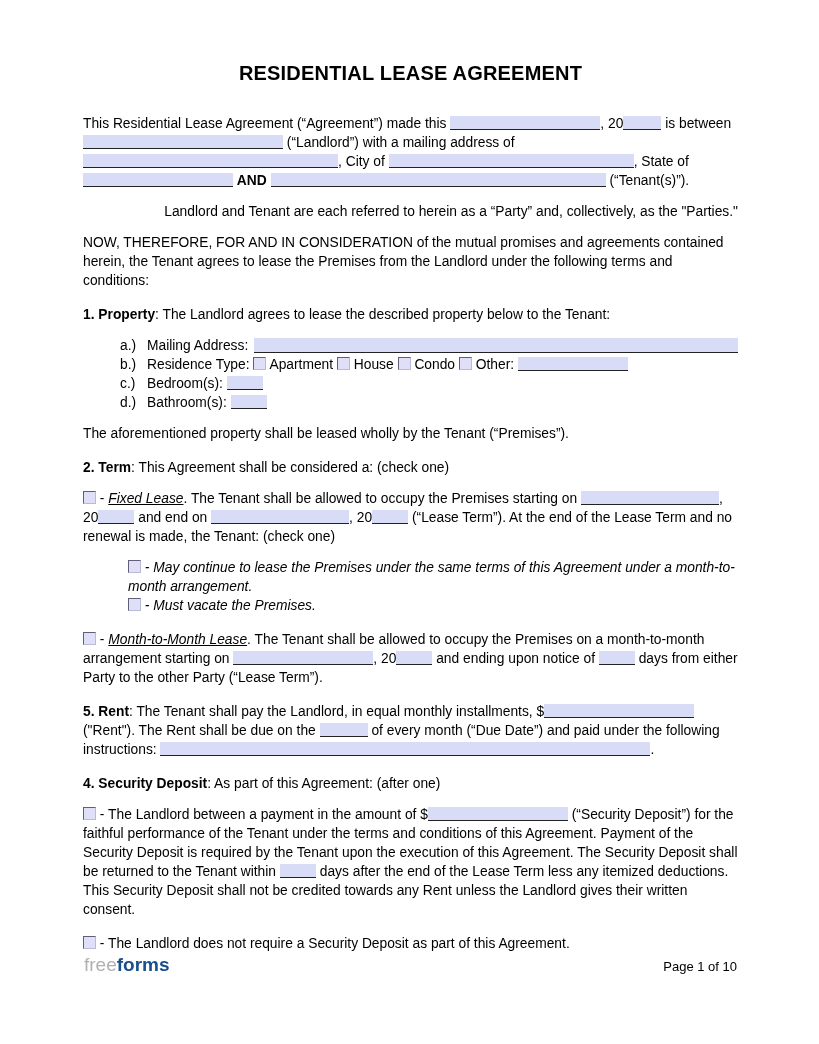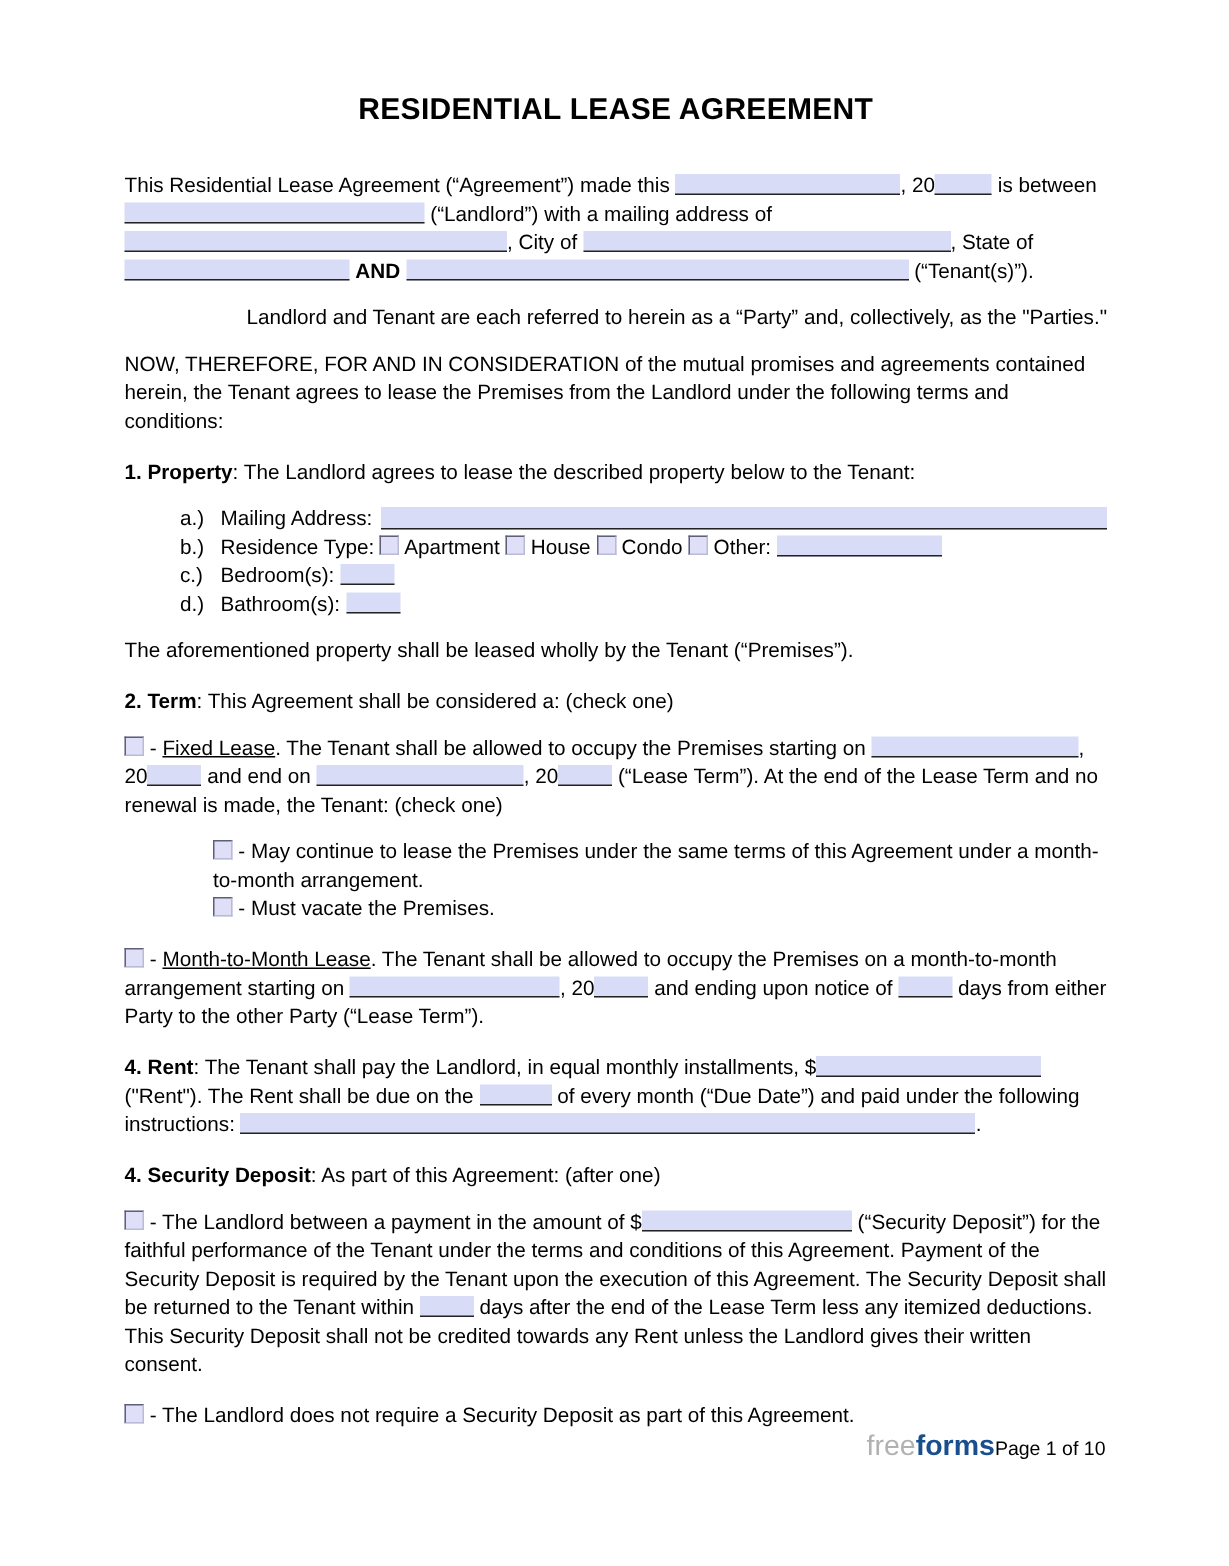"Fixed Lease" .lease-name { font-style: none -> italic }
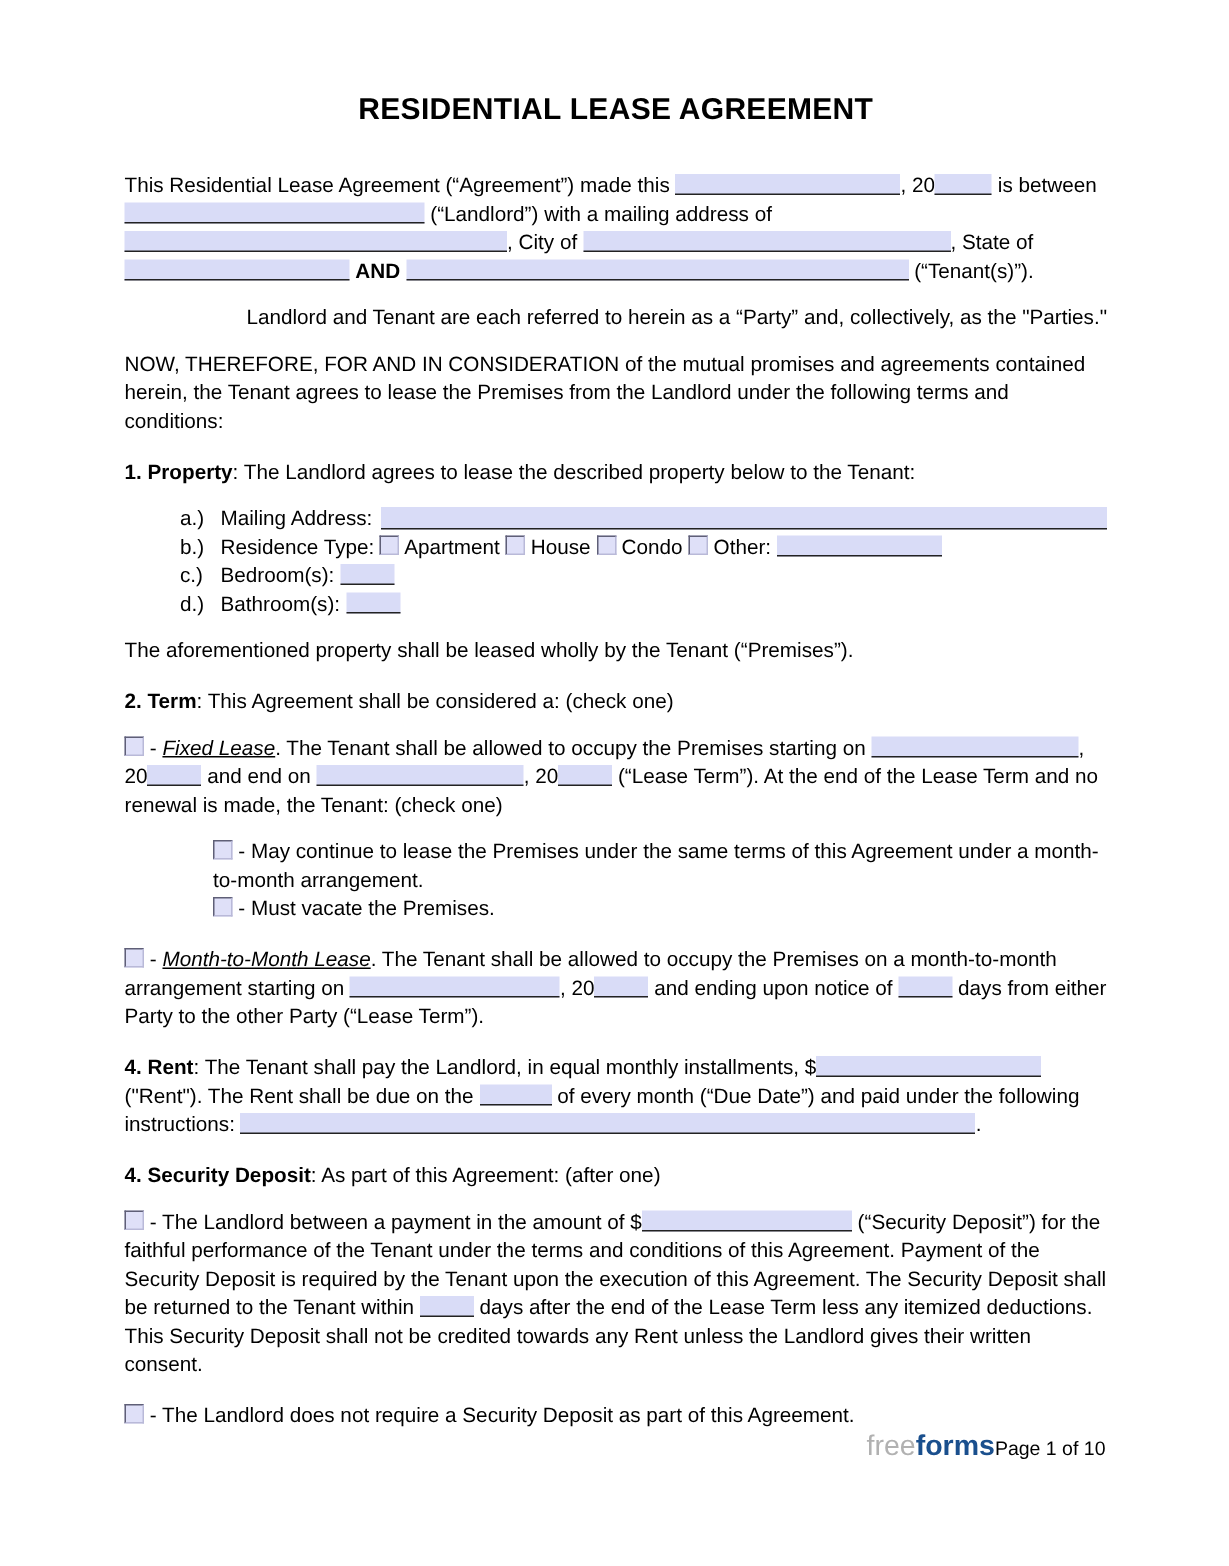"- May continue to lease" .subopts { font-style: none -> italic; margin: 5px 0 12px 59px -> 5px 0 12px 45px }
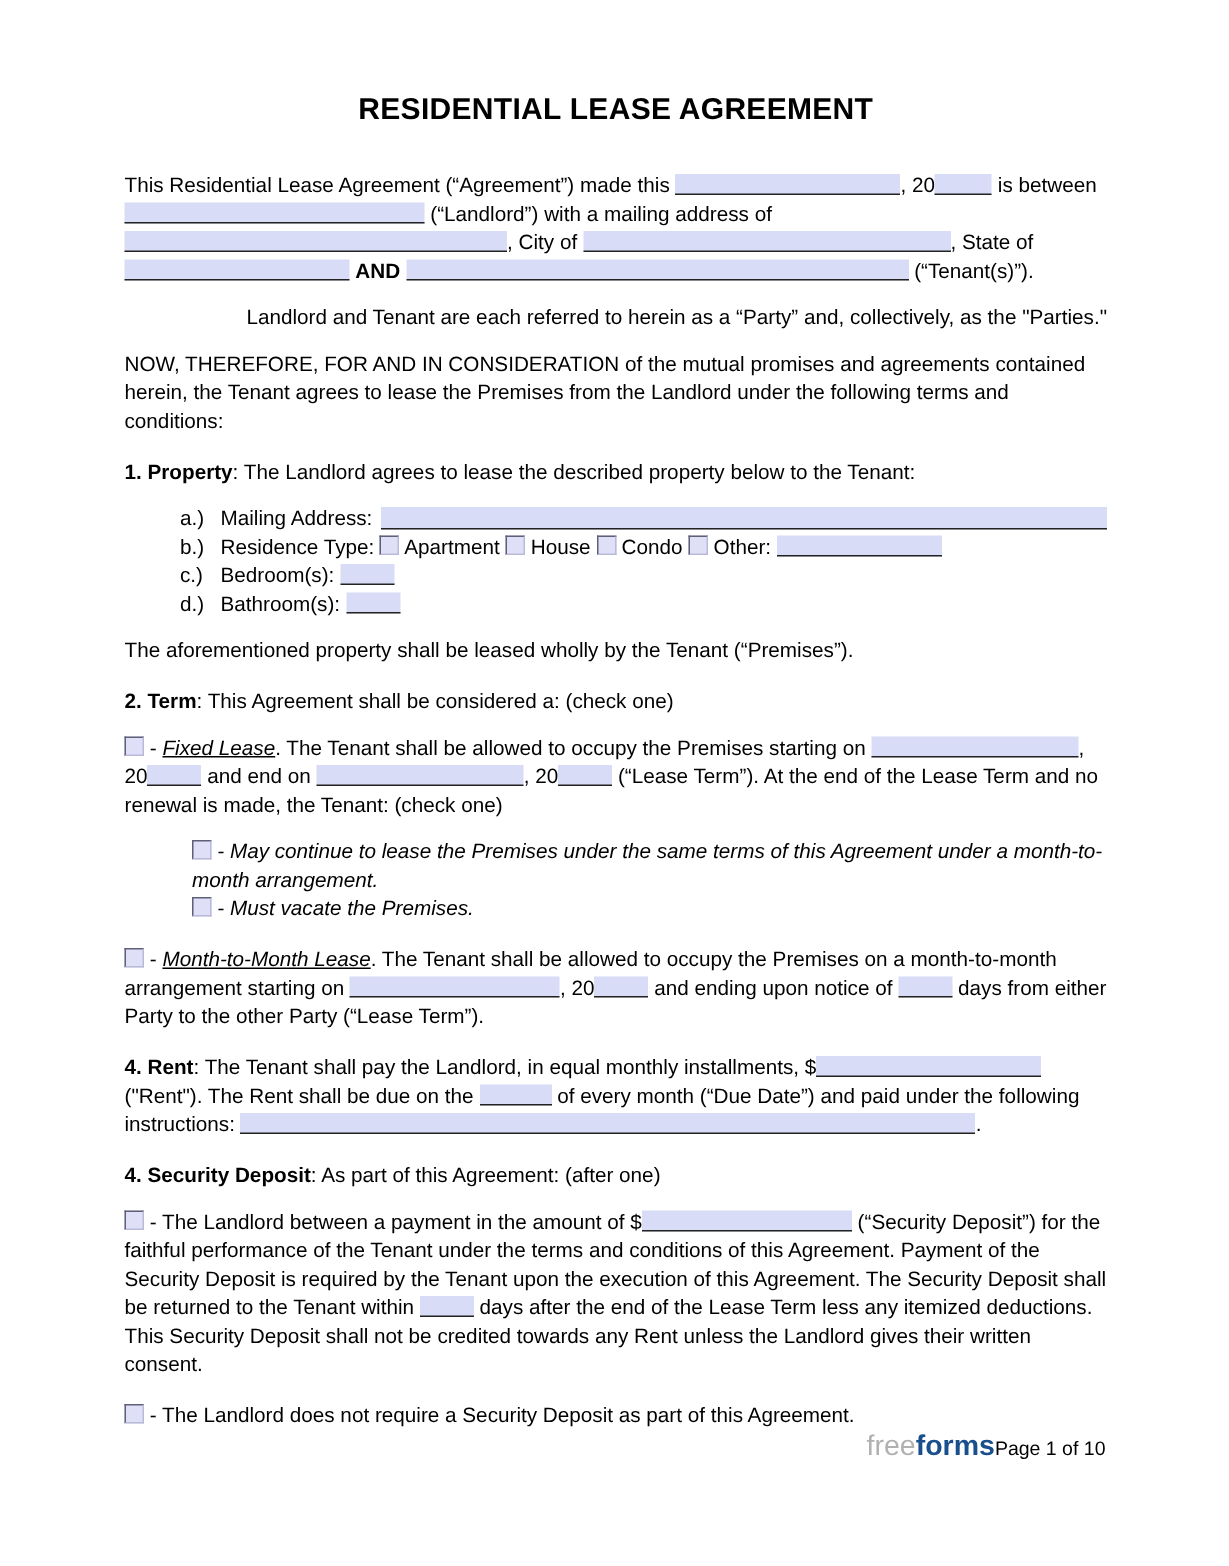"4. Rent" b { text: 4 -> 5 }
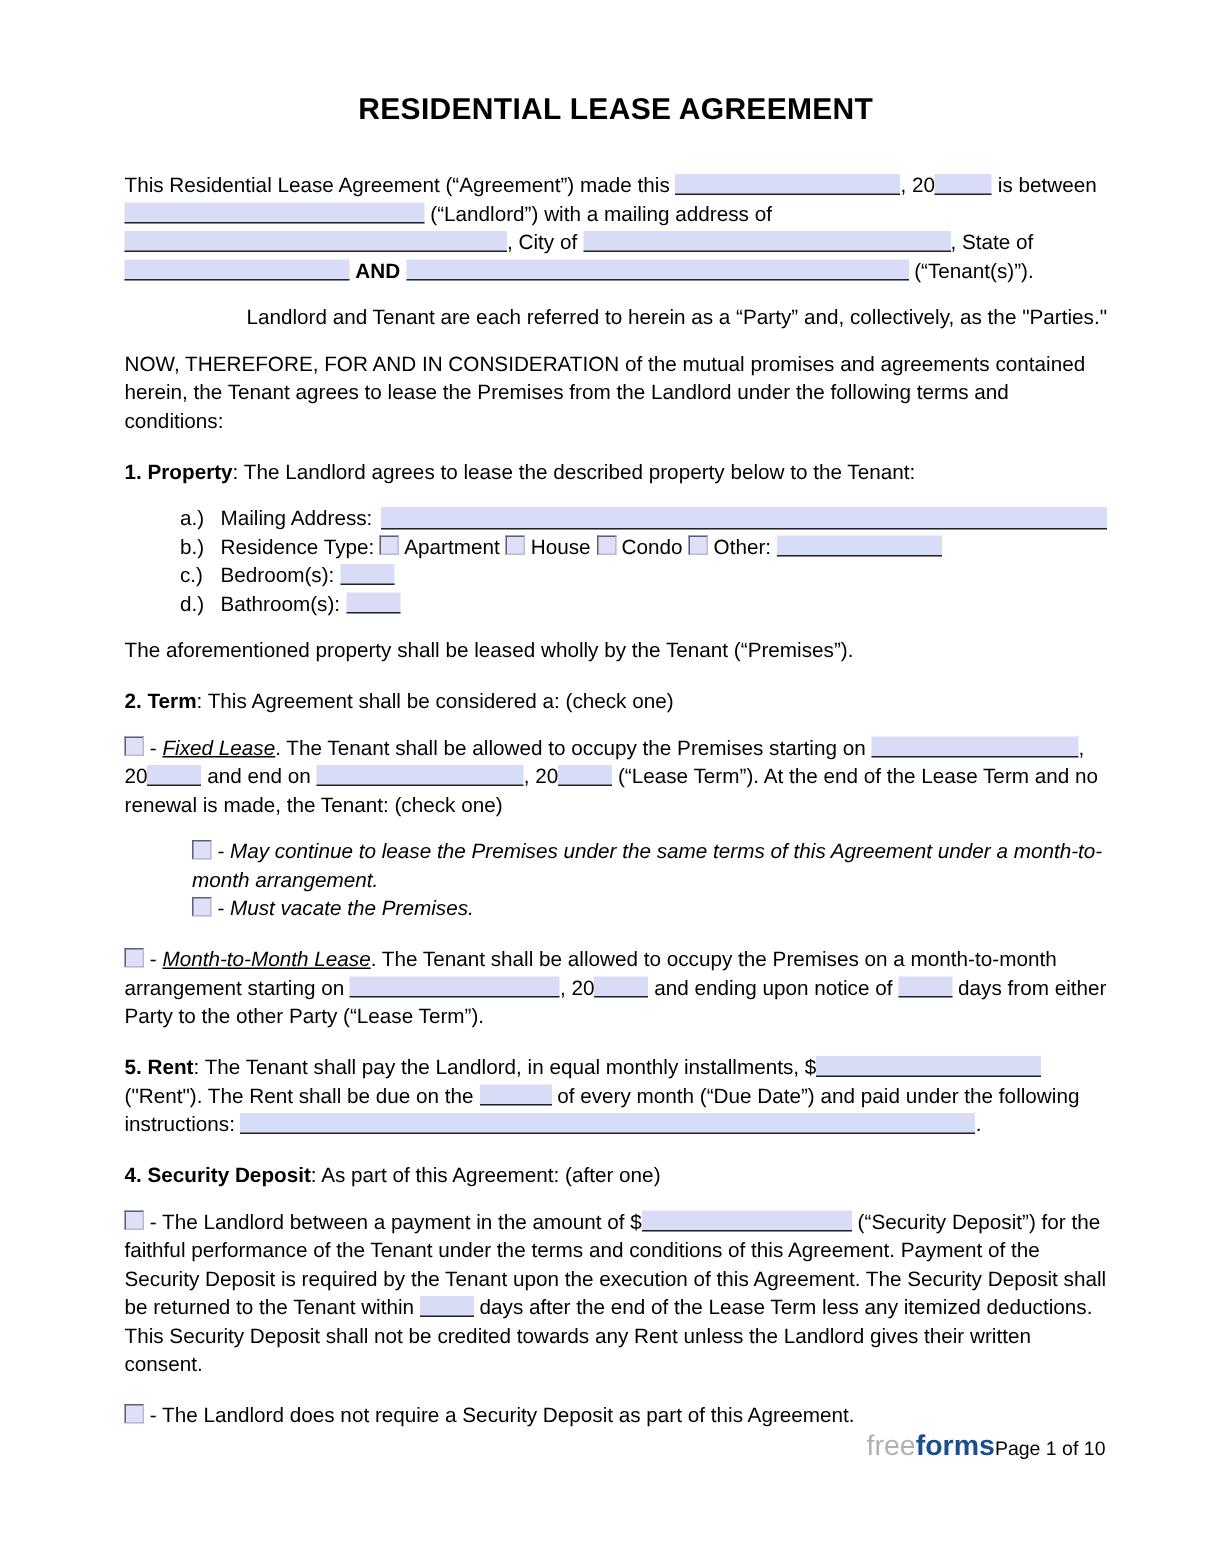"freeforms" .footer { justify-content: flex-end -> space-between }
